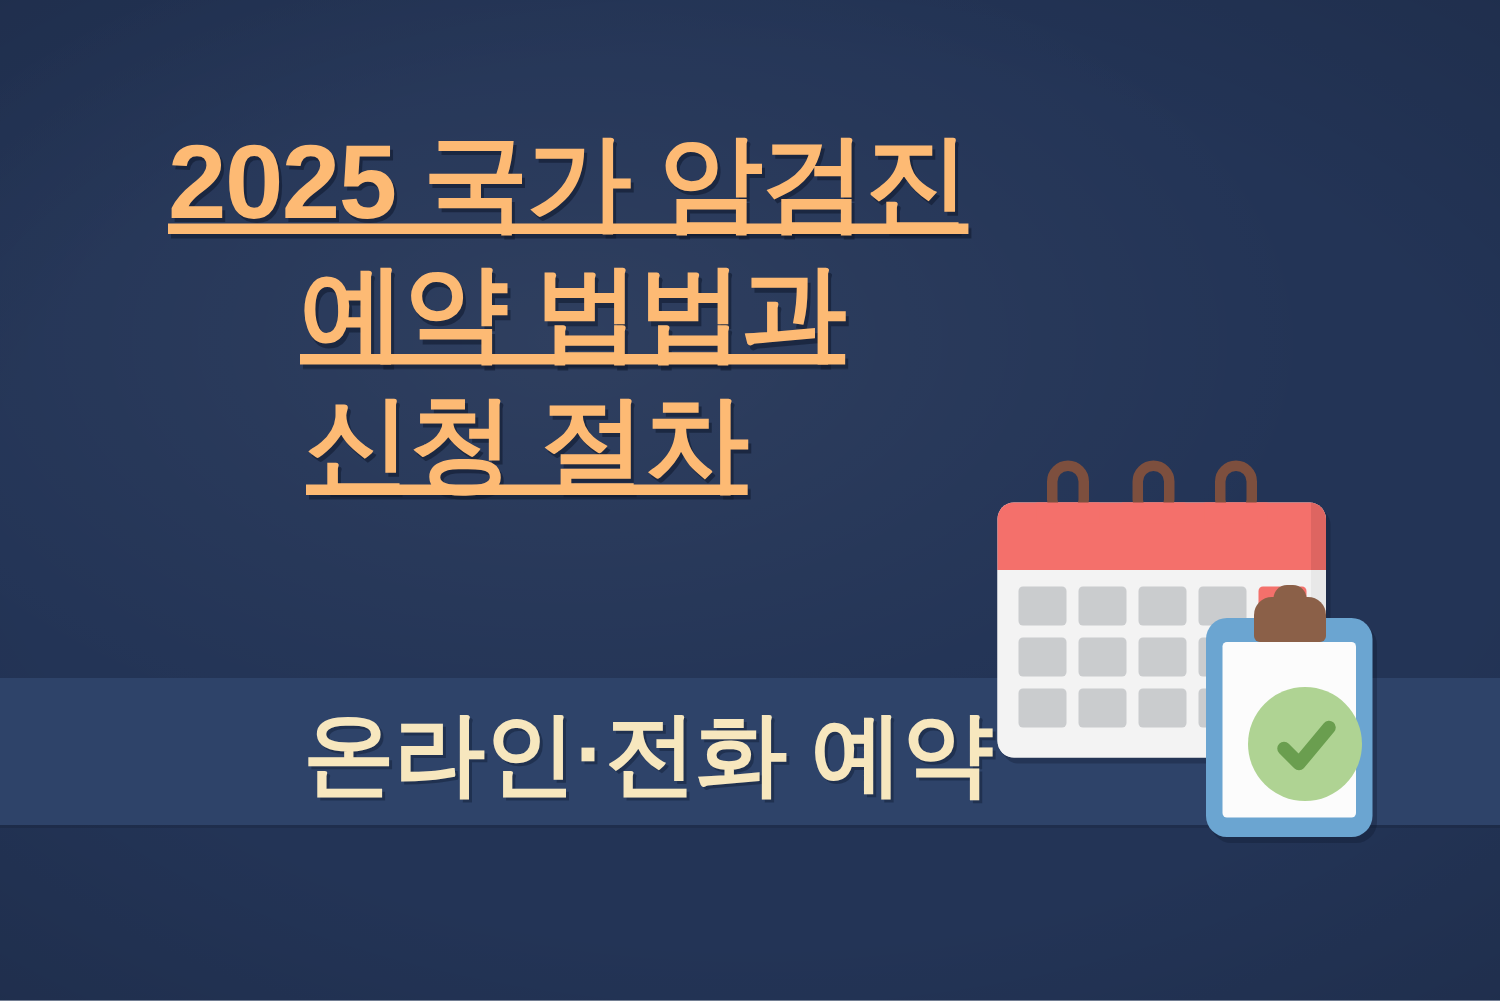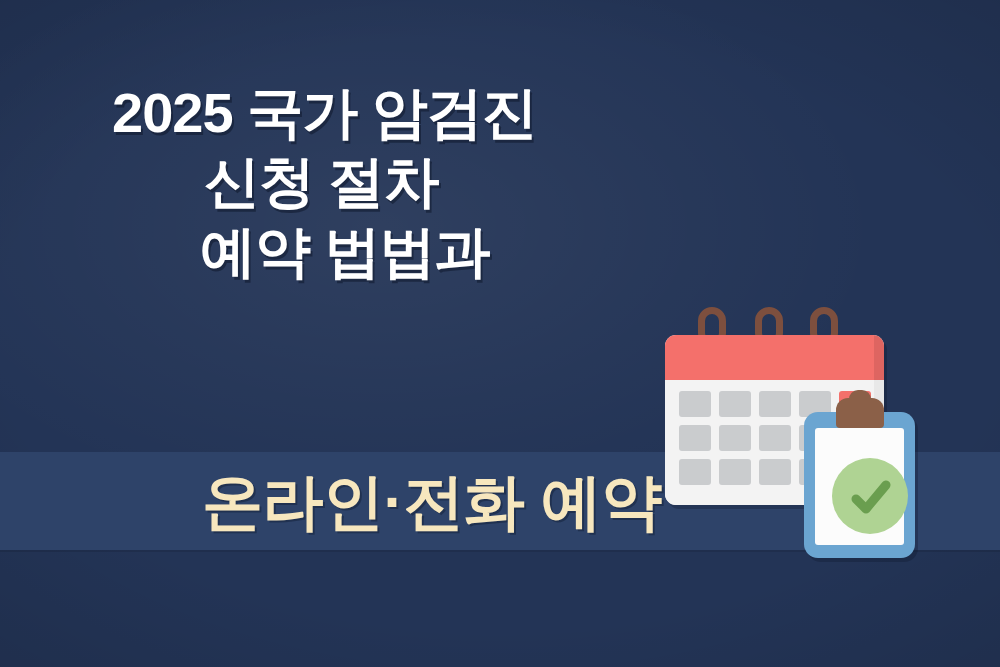"2025 국가 암검진" .title-line { color: #ffffff -> #fdba74; font-size: 56px -> 70px; text-decoration: none -> underline }
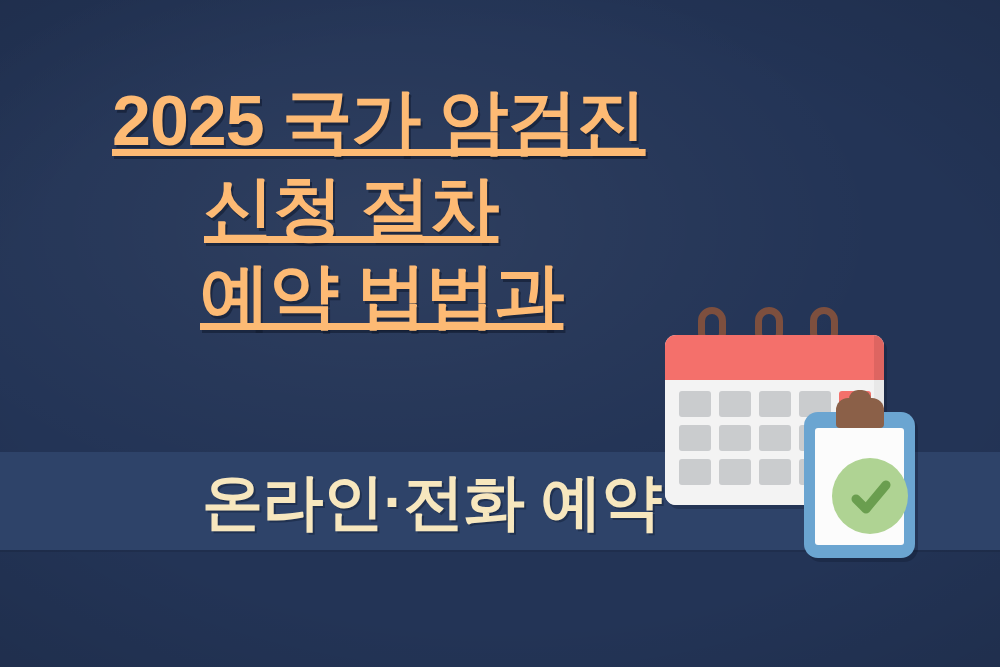"신청 절차" div.title-line { order: before "예약 법법과" -> after "예약 법법과" }
